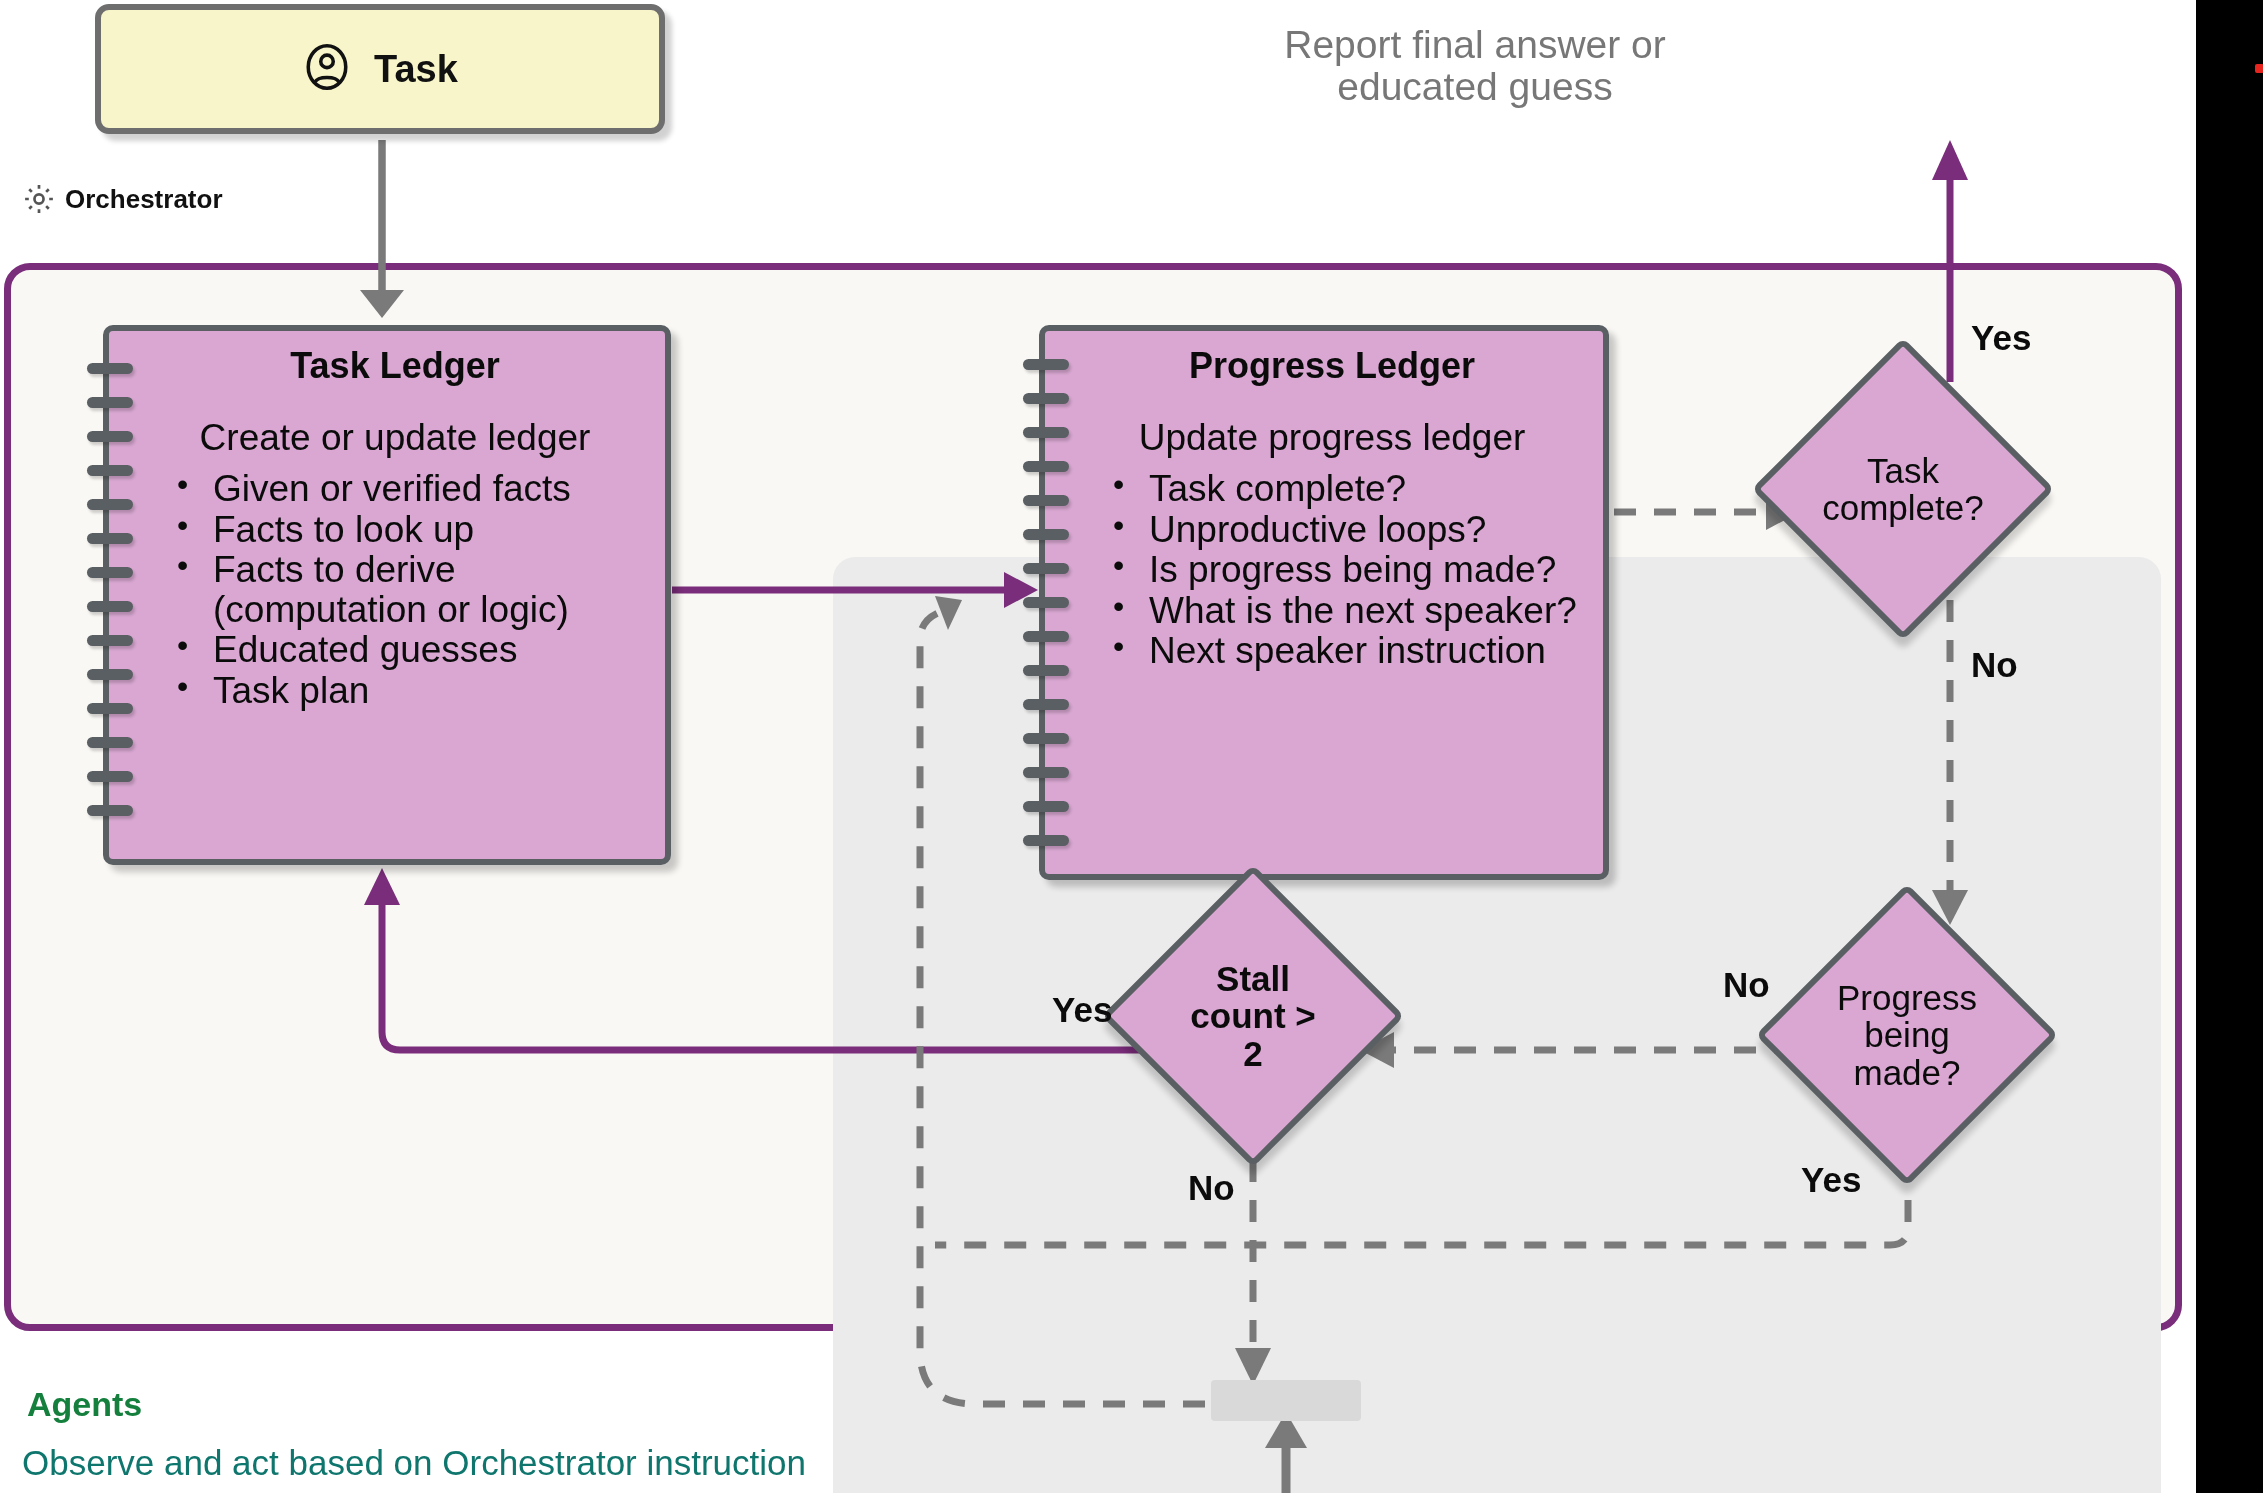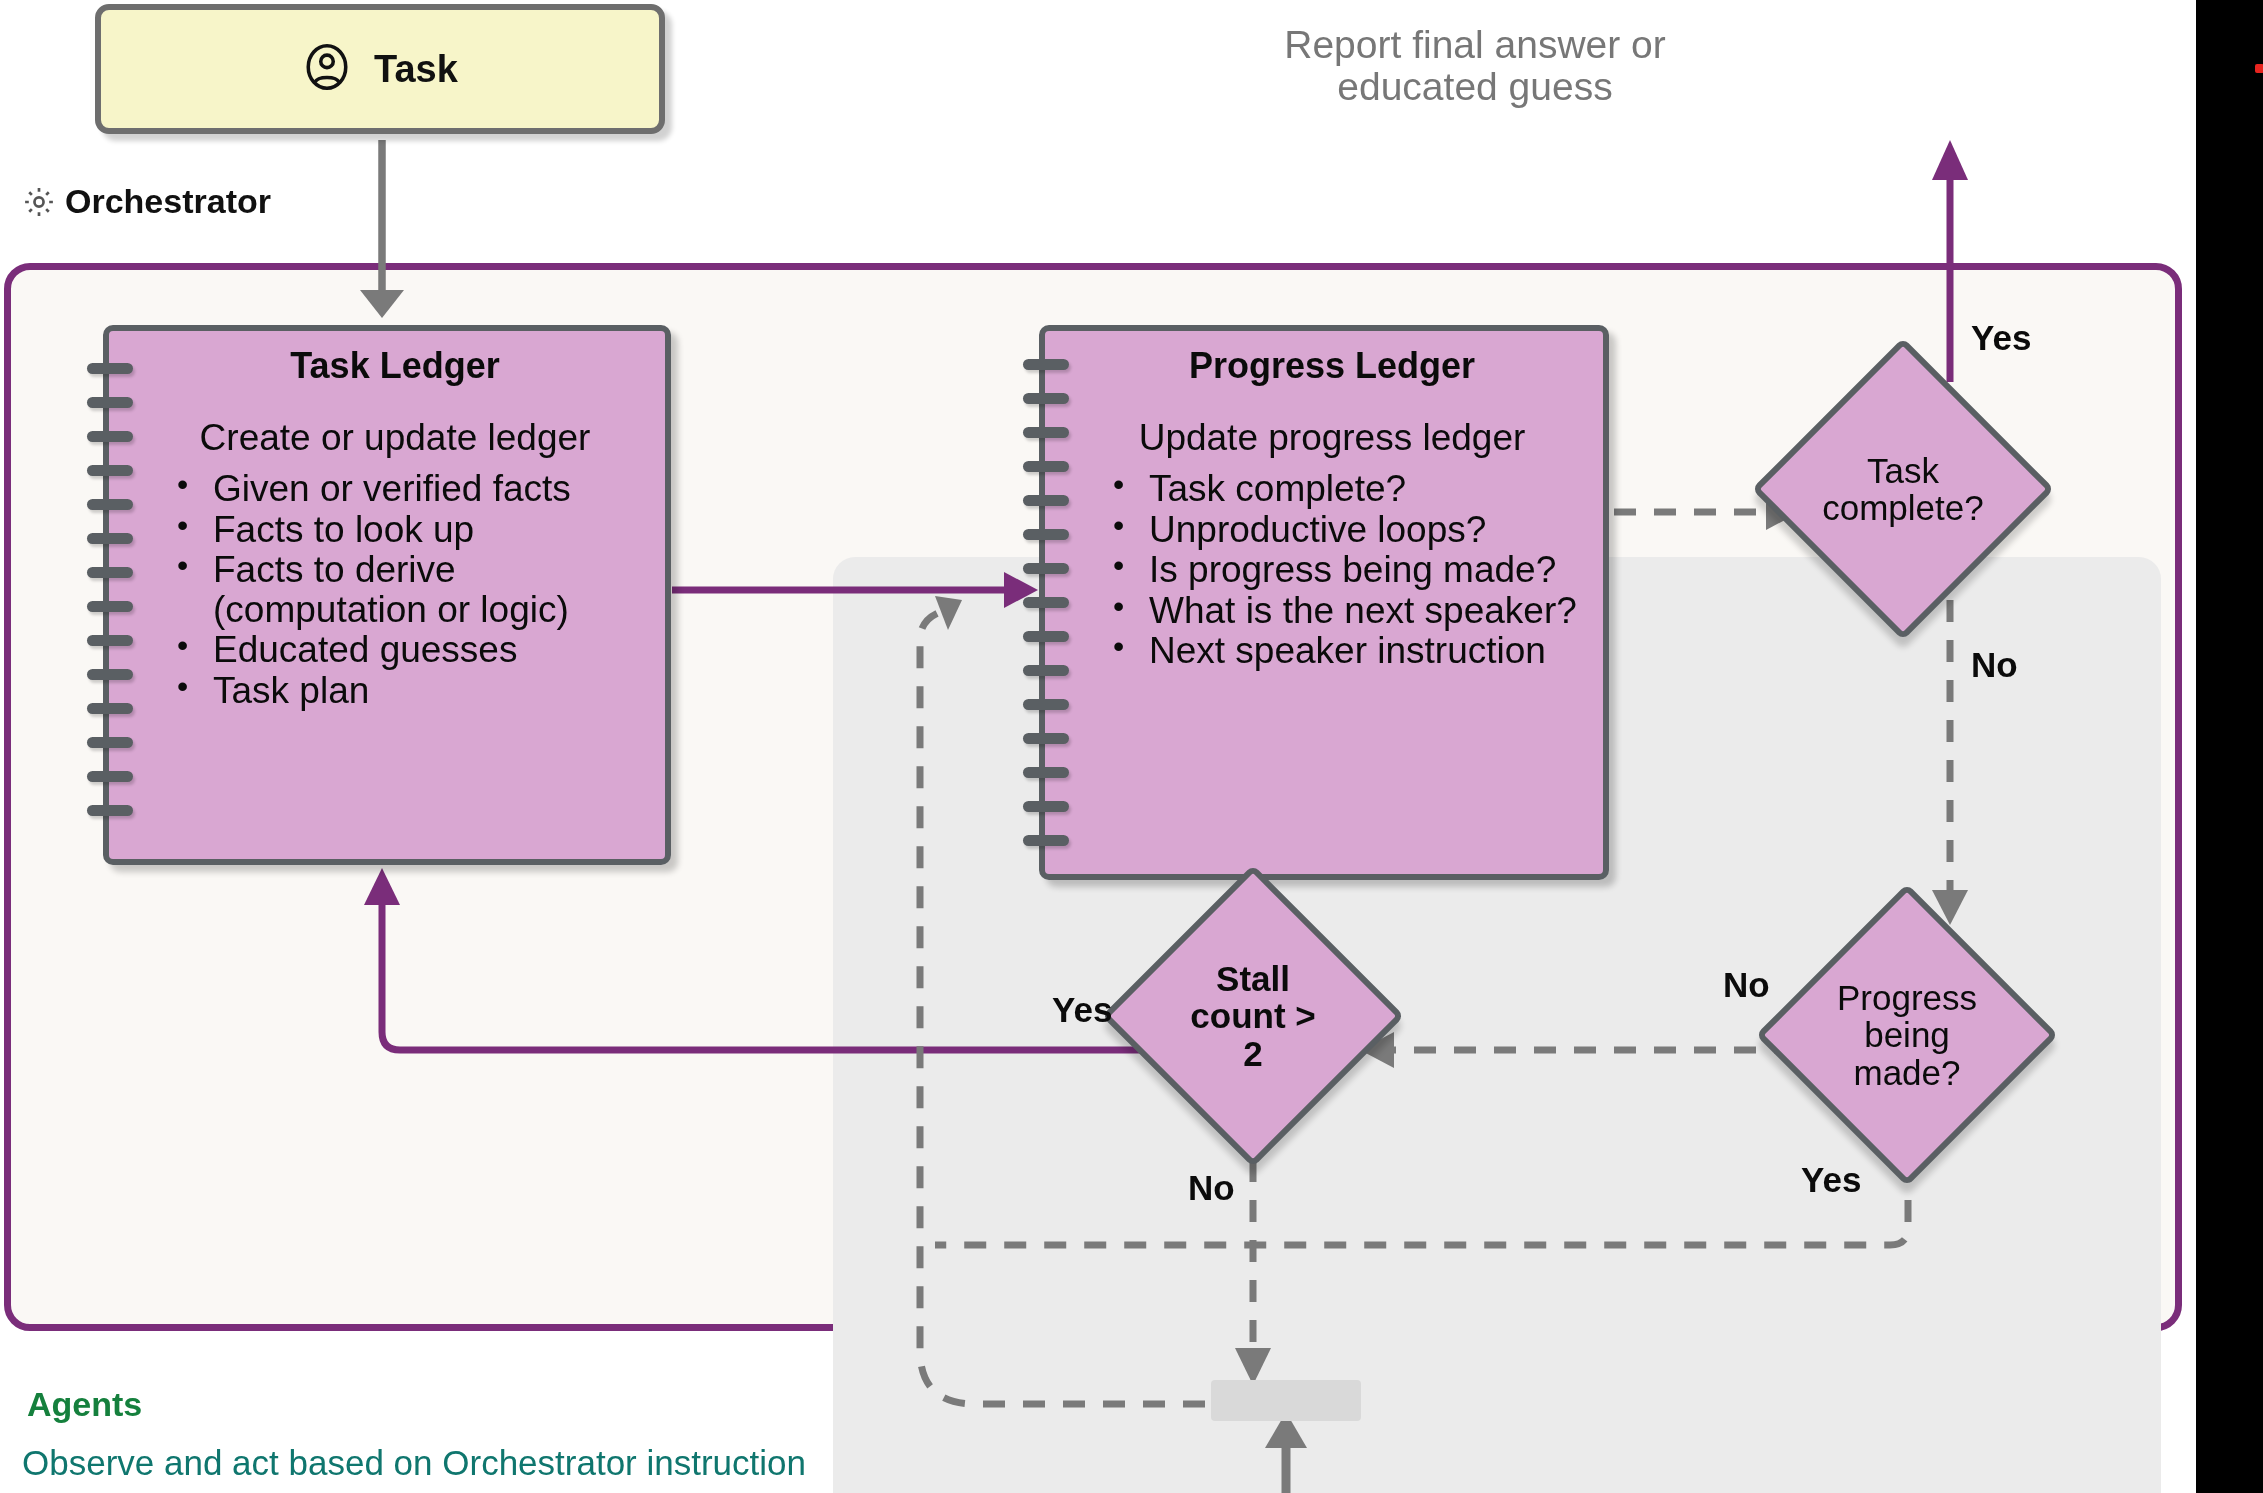"Orchestrator" #orch-label { font-size: 34px -> 26px }
